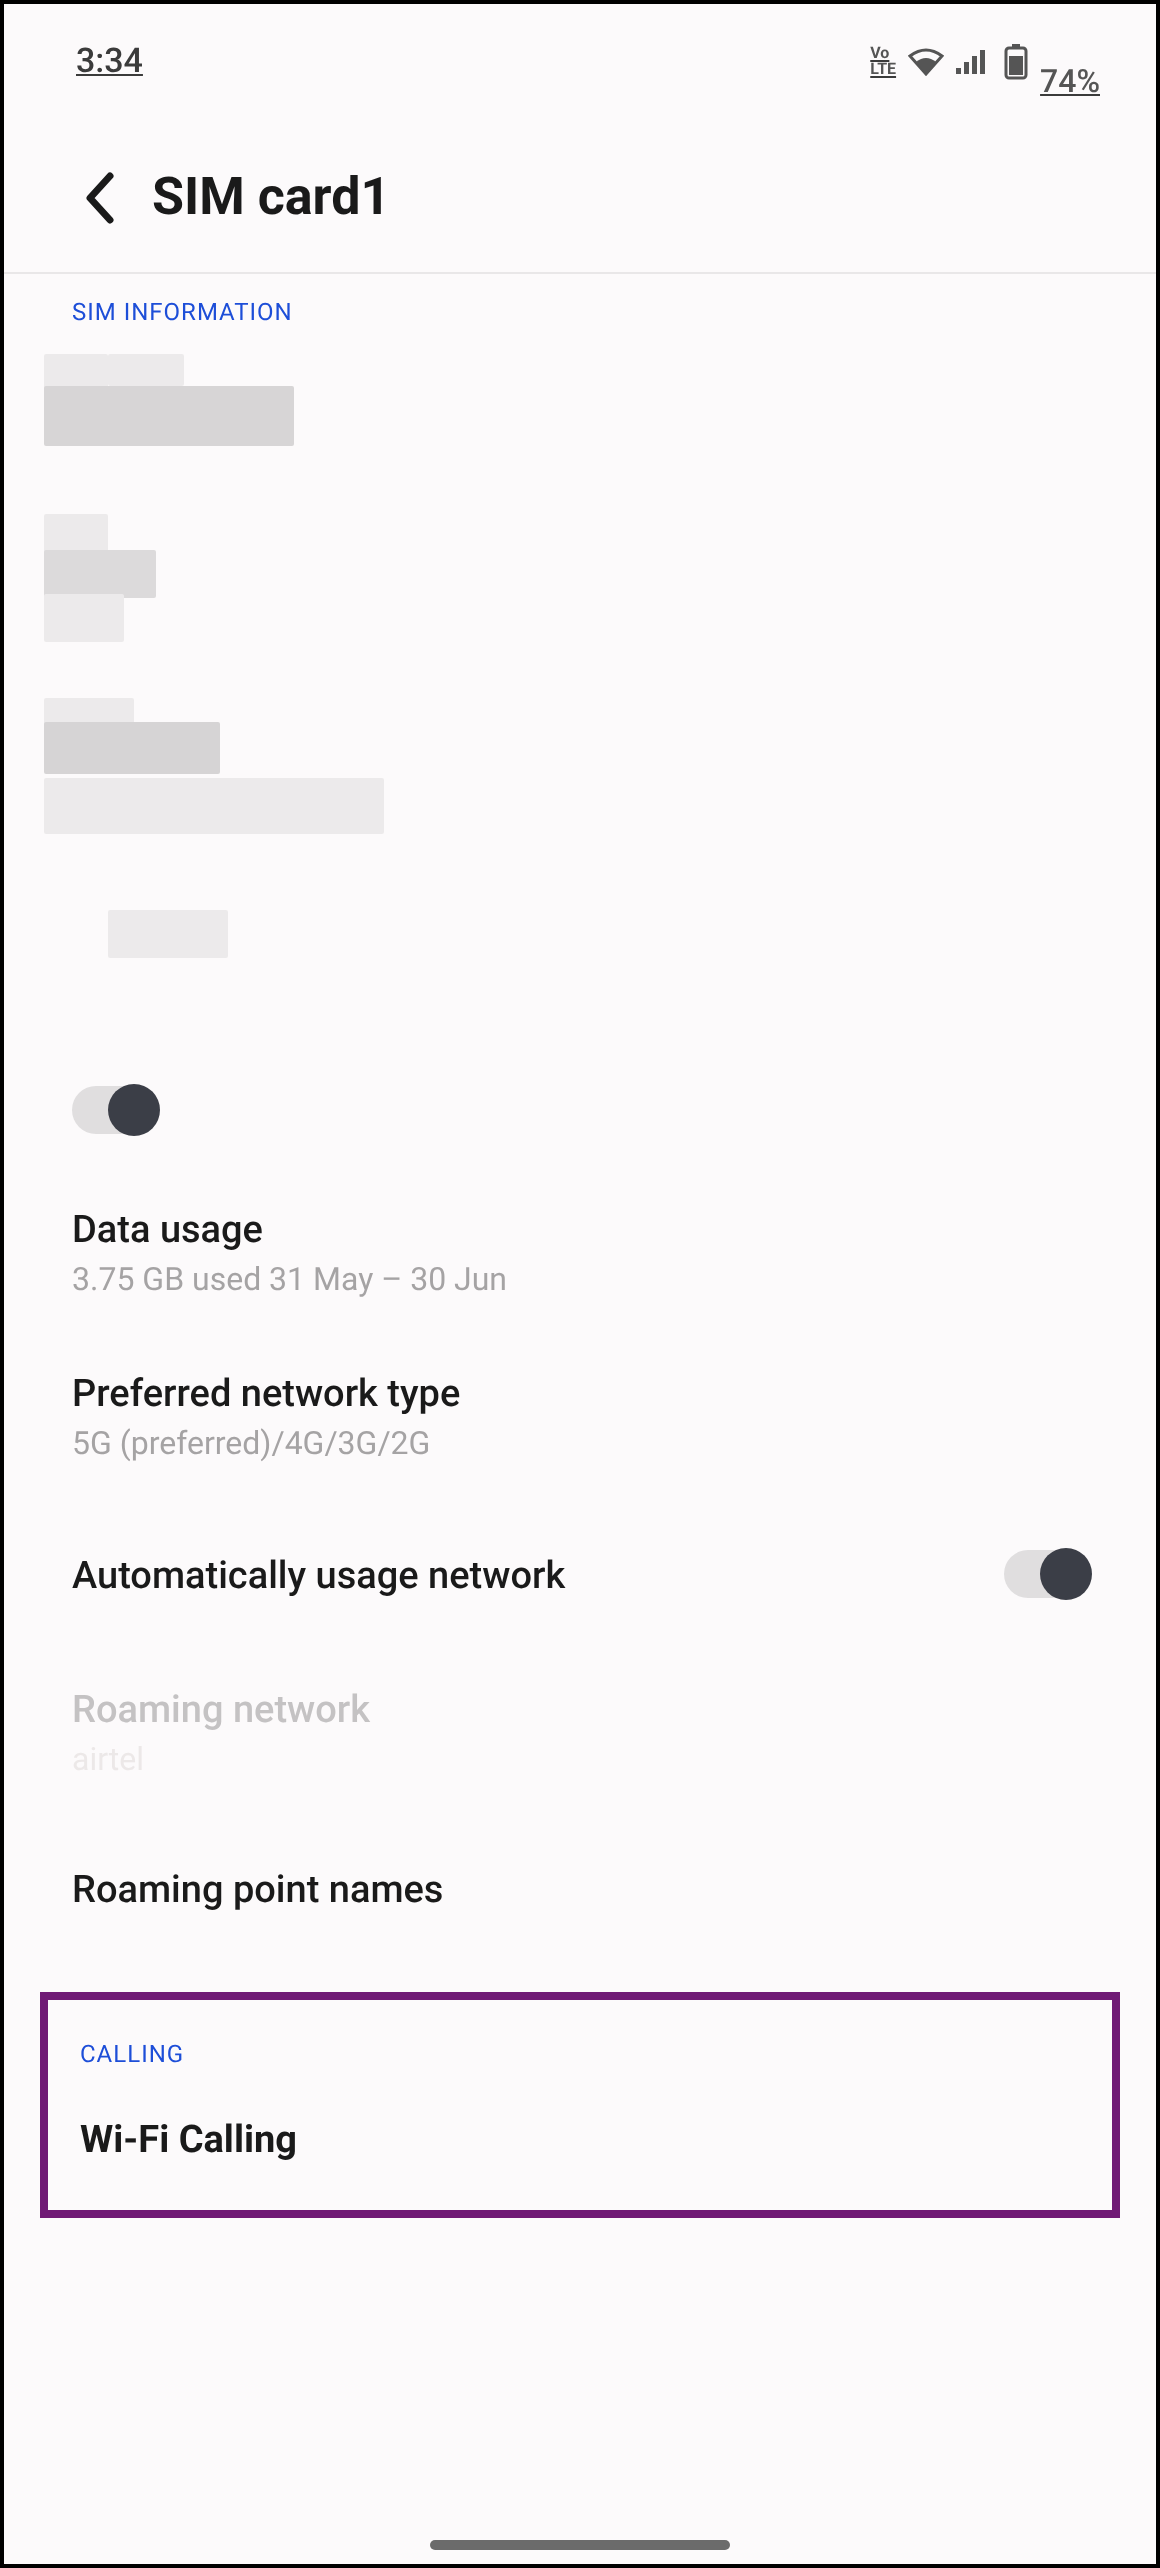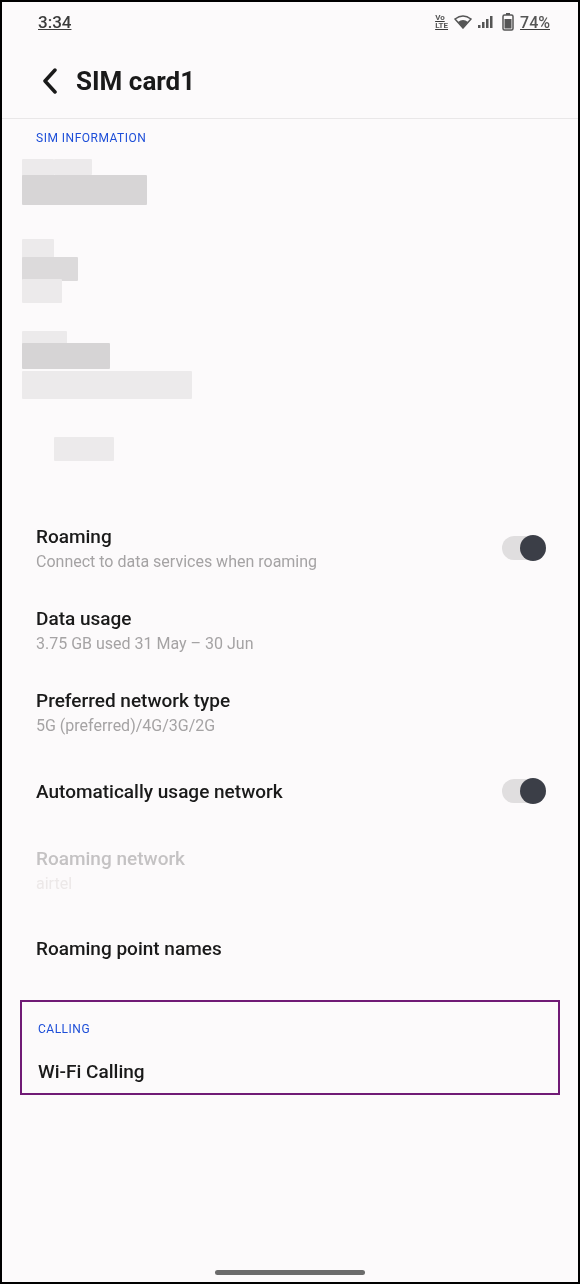"74%" span { margin-top: none -> 19px }
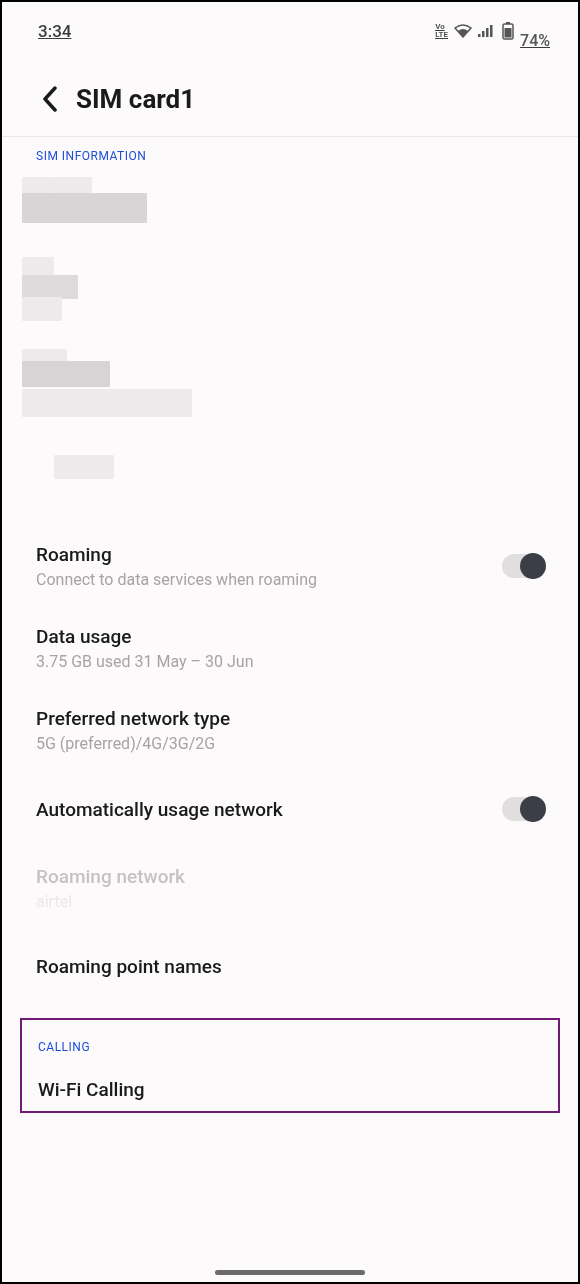"Roaming" div.setting-text { html: <div> <div>Roaming</div> <div>Connect to data services when roaming</div> </div> -> none }
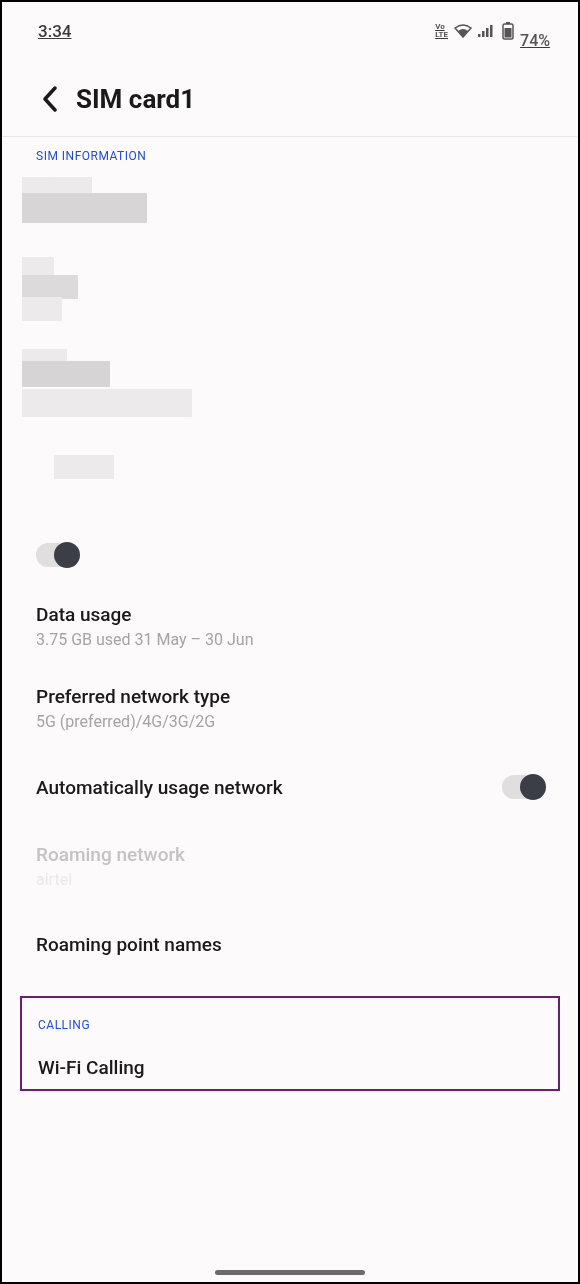"CALLING" .highlight-box { border: 2px solid #701a75 -> 4px solid #701a75; padding-bottom: none -> 14px }
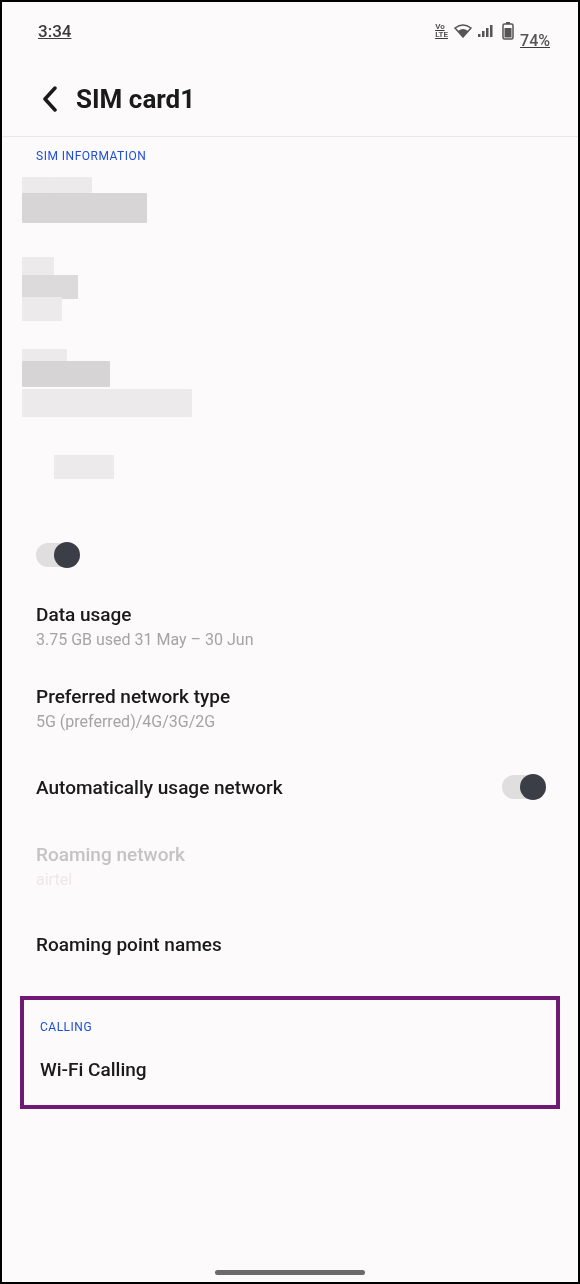"Wi-Fi Calling" div.setting-title { font-weight: none -> bold }
